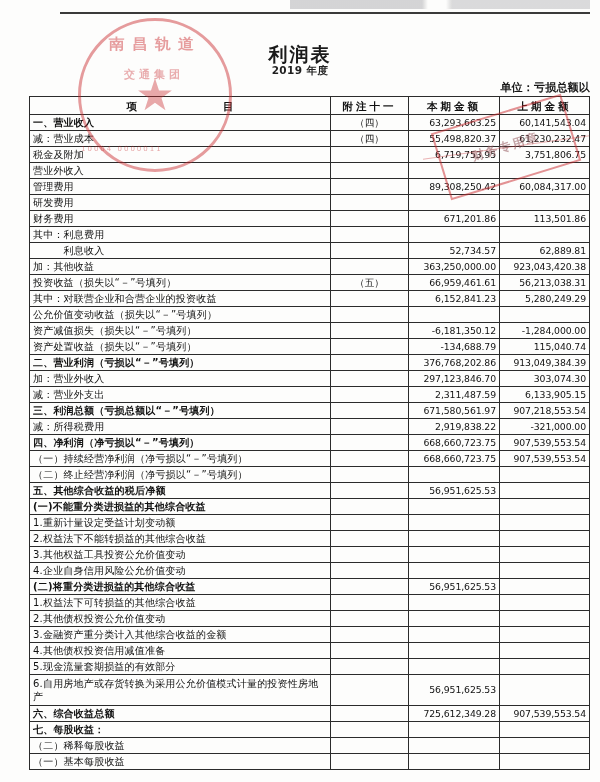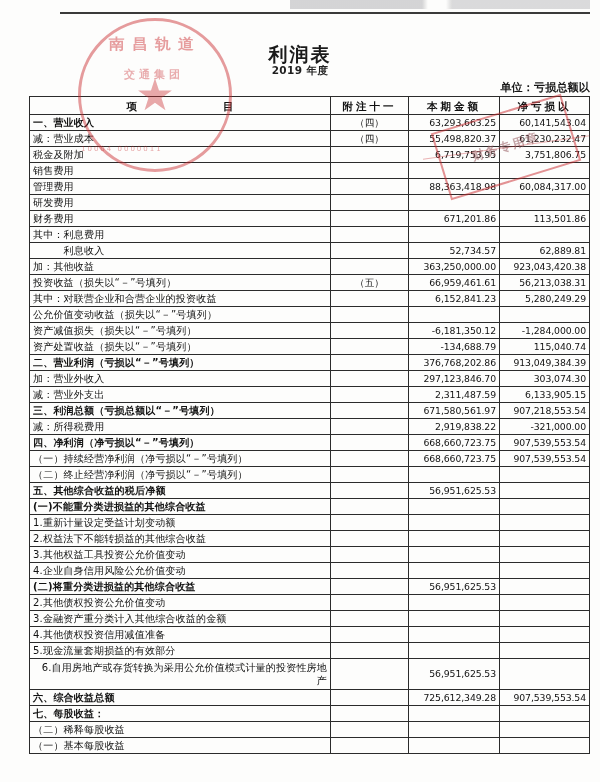"净亏损以" th { text: 净亏损以 -> 上期金额 }
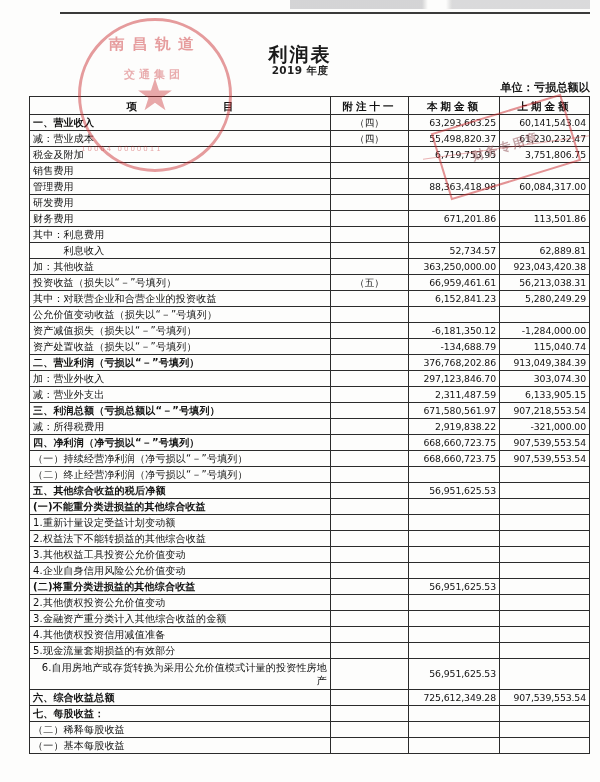"销售费用" td.item { text: 销售费用 -> 营业外收入 }
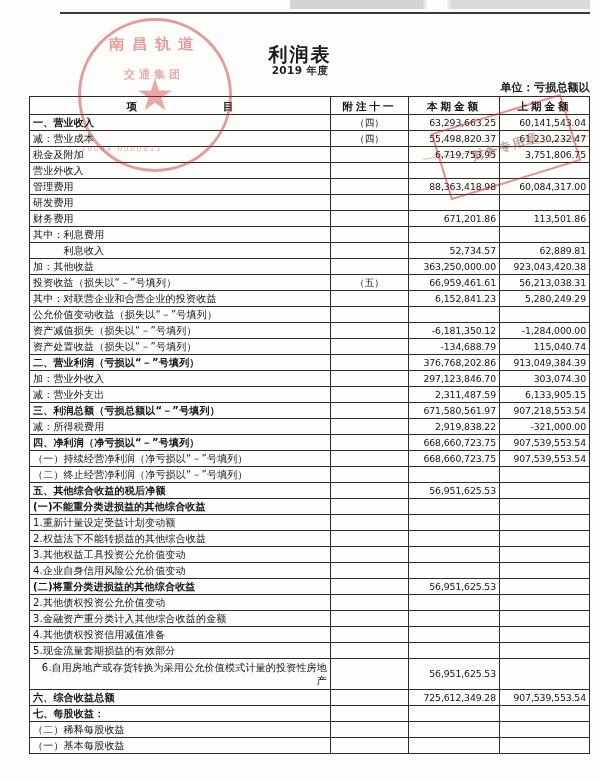"88,363,418.98" td.num { text: 88,363,418.98 -> 89,308,250.42 }
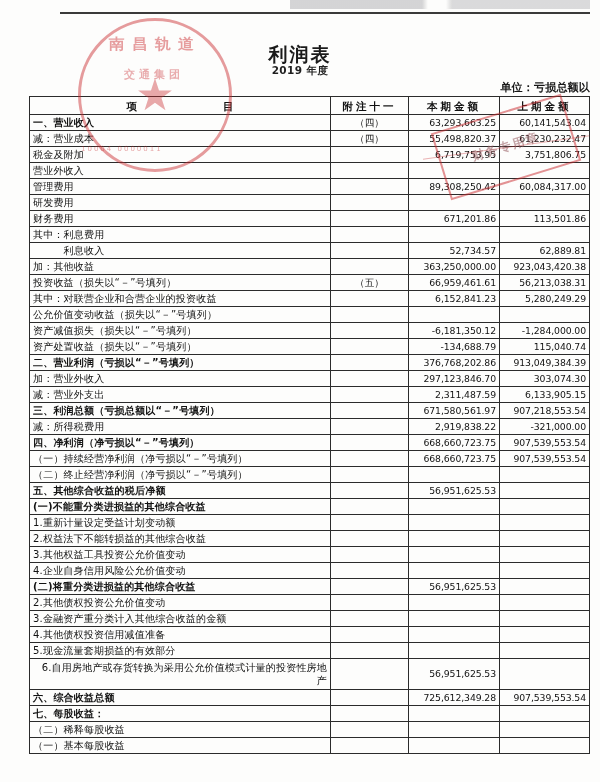"1.权益法下可转损益的其他综合收益" tr { html: none -> <tr> <td>1.权益法下可转损益的其他综合收益</td> <td></td> <td></td> <td></td> </tr> }
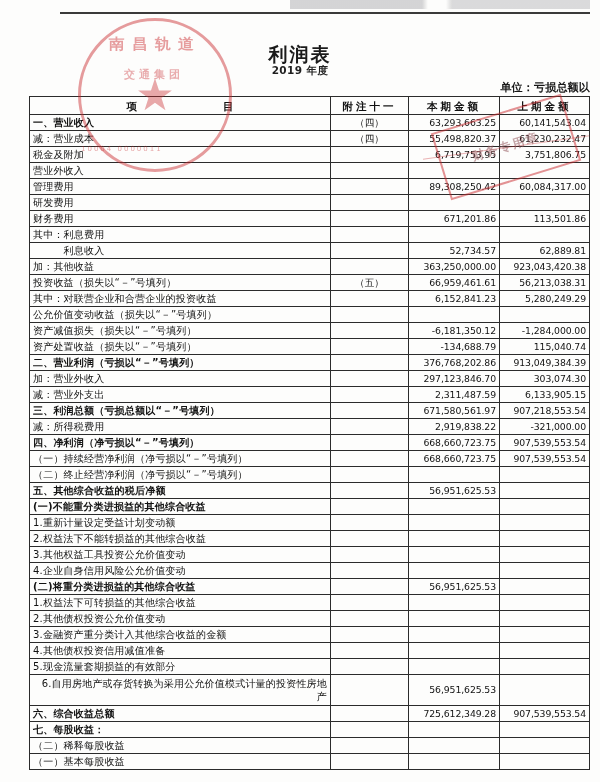"6.自用房地产或存货转换为采用公允价值模式计量的投资性房地产" td.item.wrap { text-align: right -> none }
